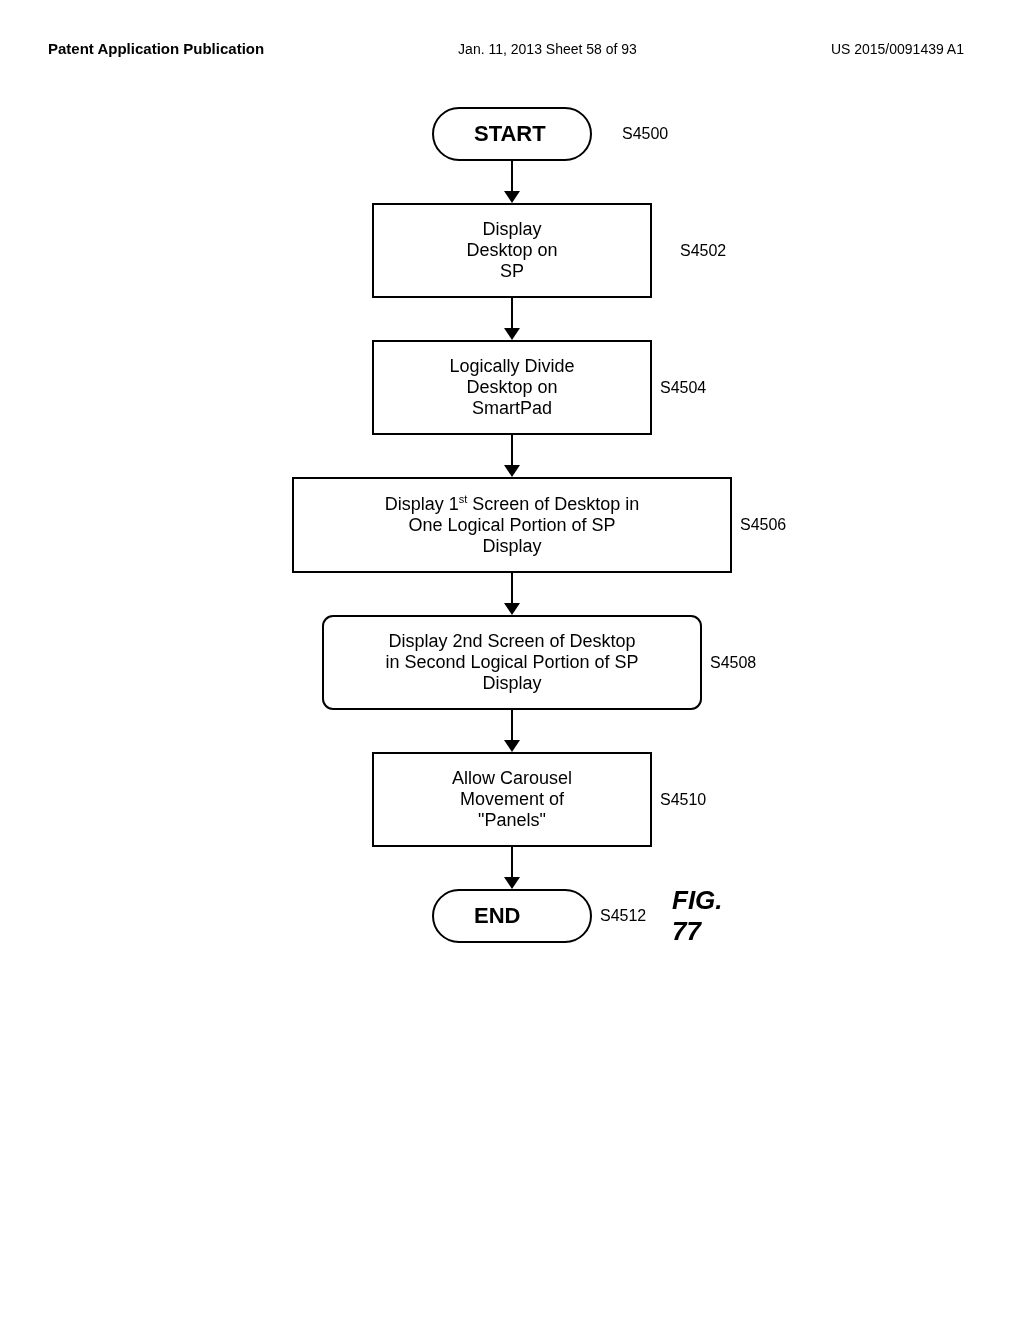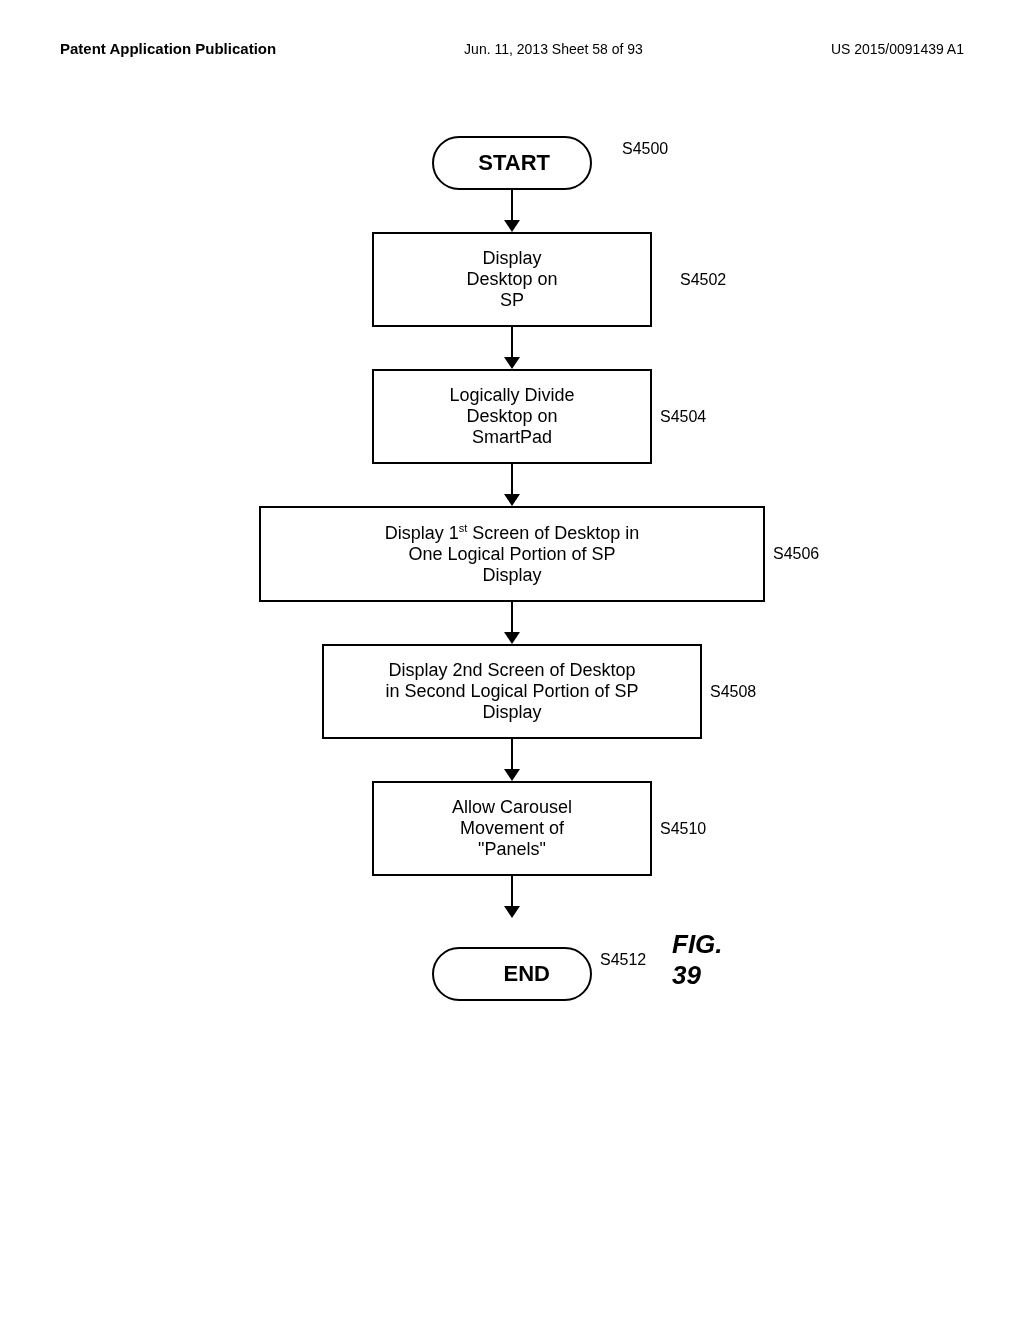"Patent Application Publication" .header { padding: 40px 60px 20px 60px -> 40px 60px 20px 48px }
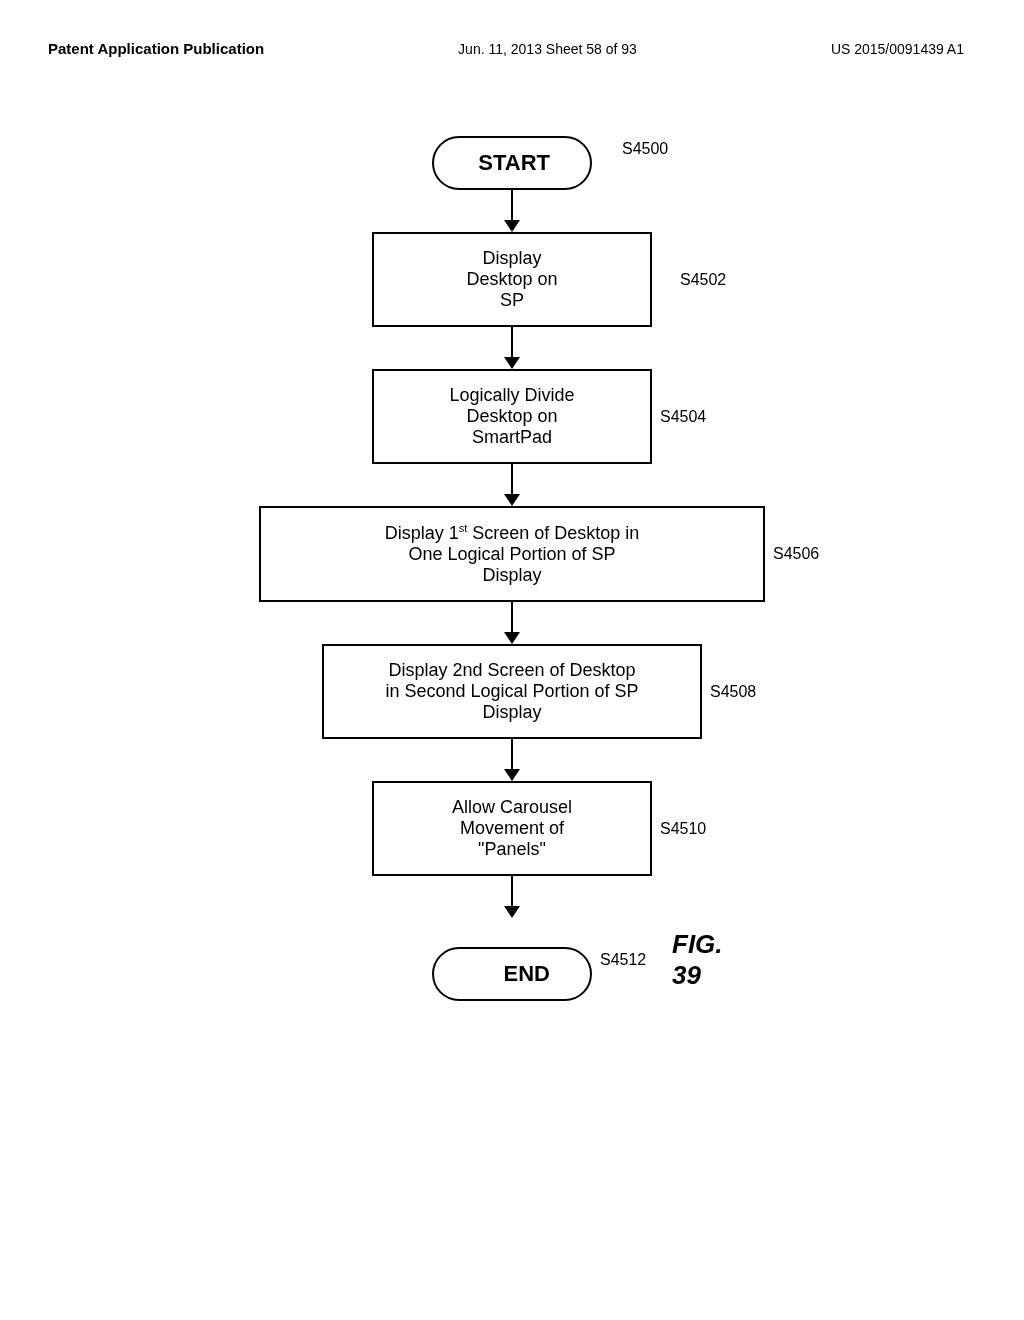"Jun. 11, 2013 Sheet 58" span.header-center { text: Jun -> Jan }
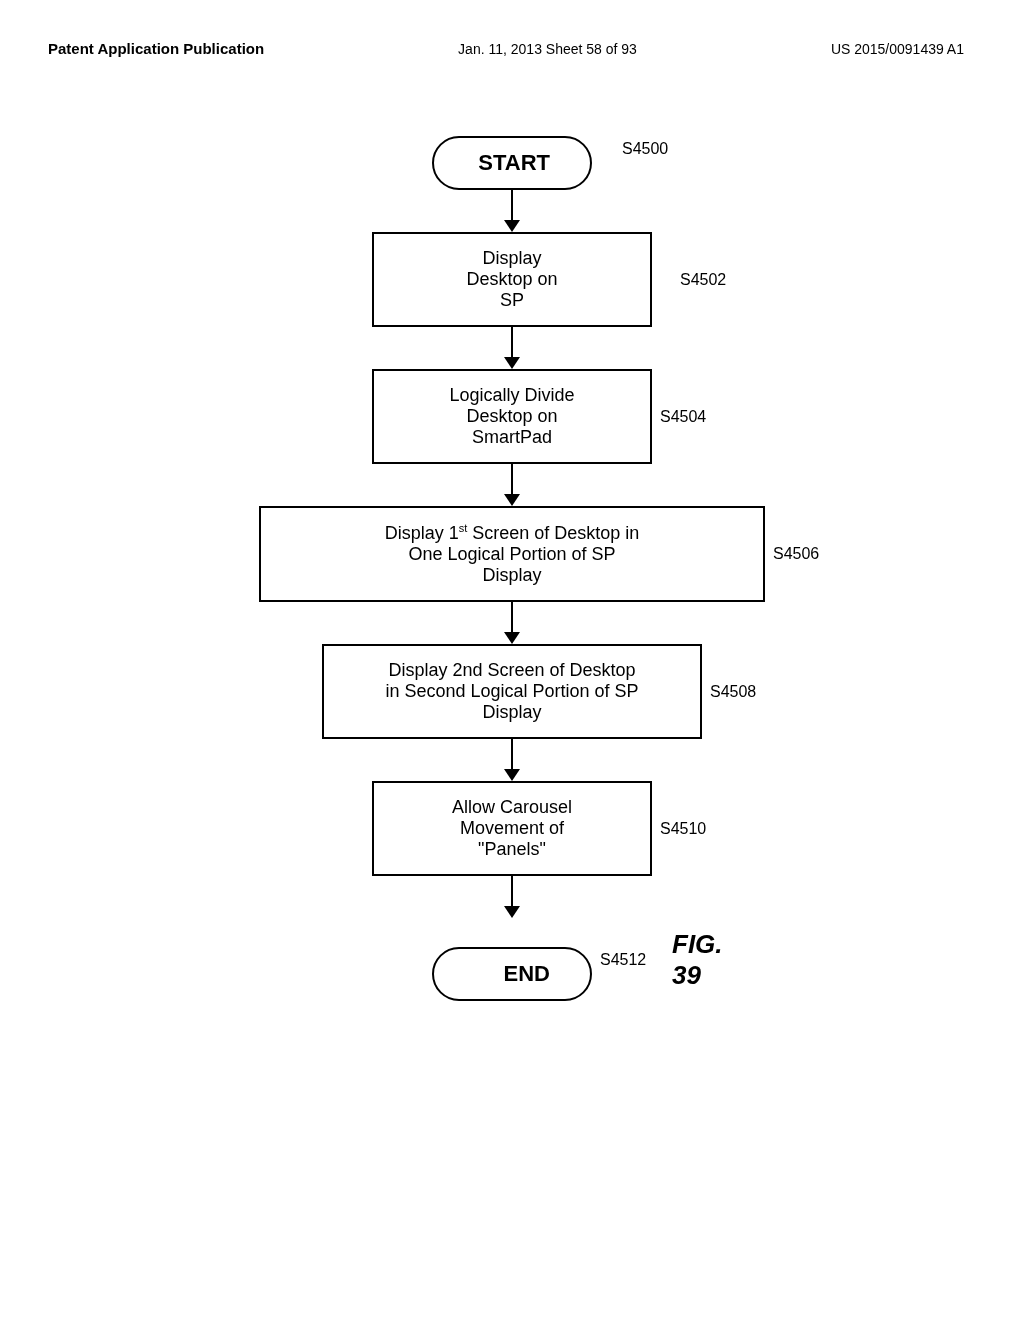"START" .terminal { margin-top: 29px -> none; text-align: right -> left }
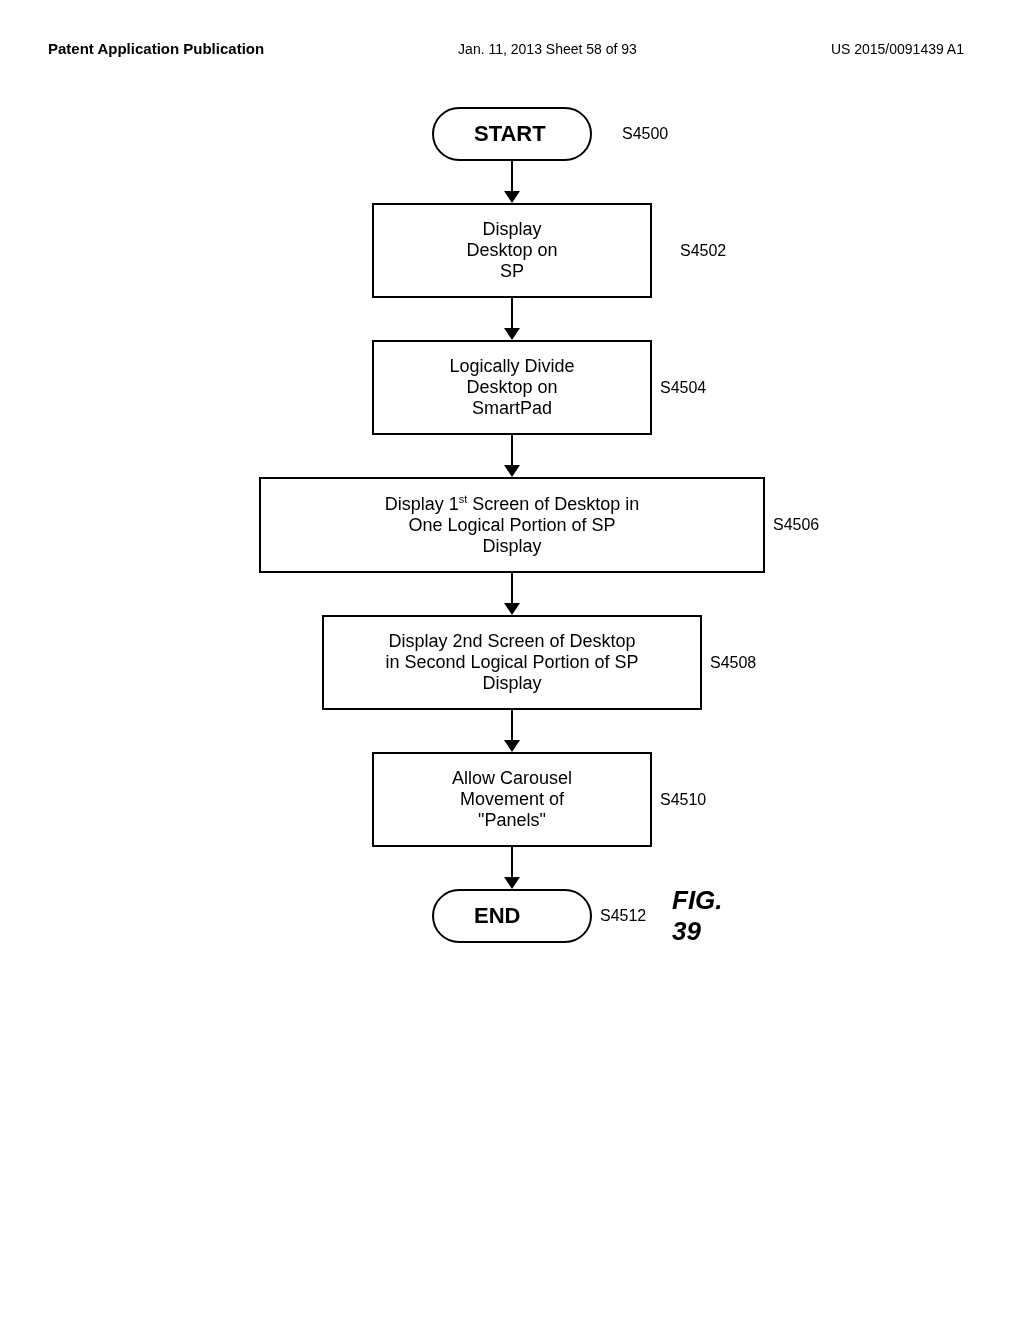"Display 1st Screen of Desktop" div.process-wide { width: 506px -> 440px }
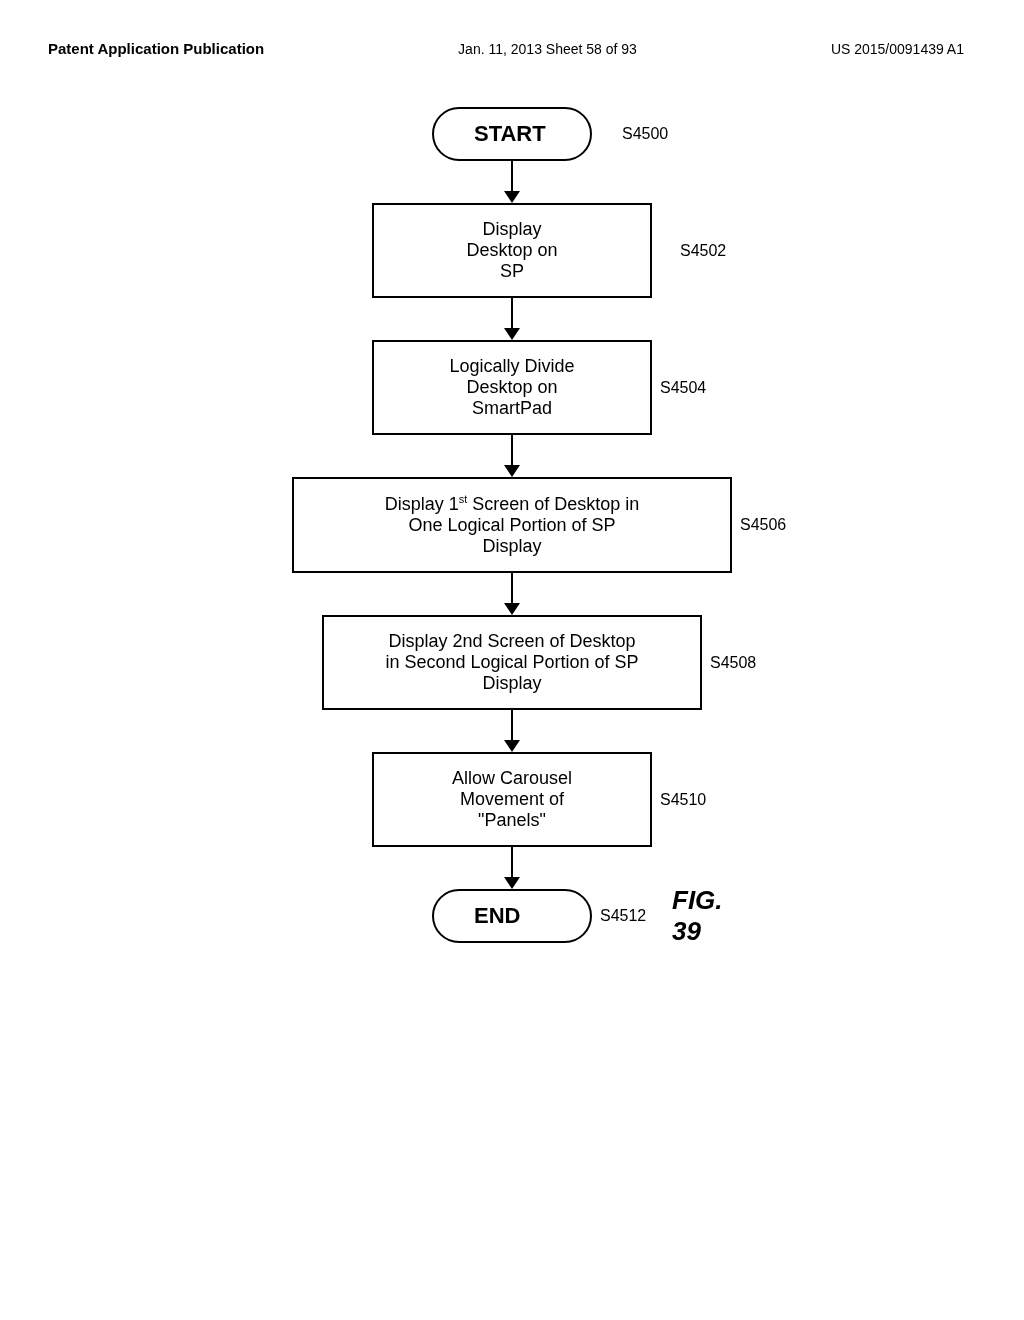"Display 2nd Screen of Desktop" div.process-wide { border-radius: none -> 11px }
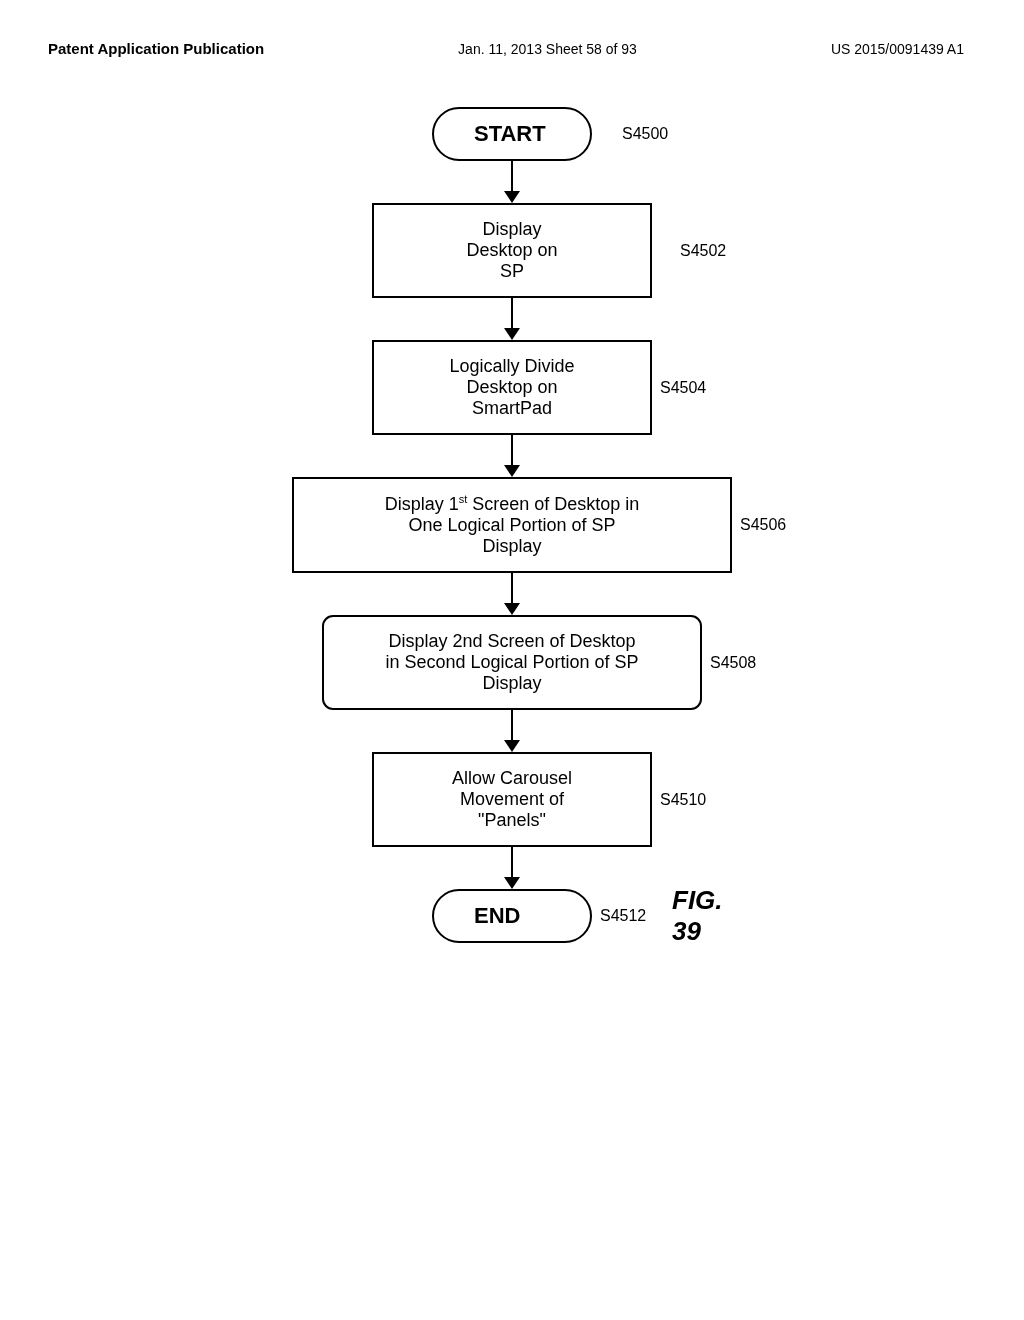"FIG. 39" span { text: 39 -> 77 }
